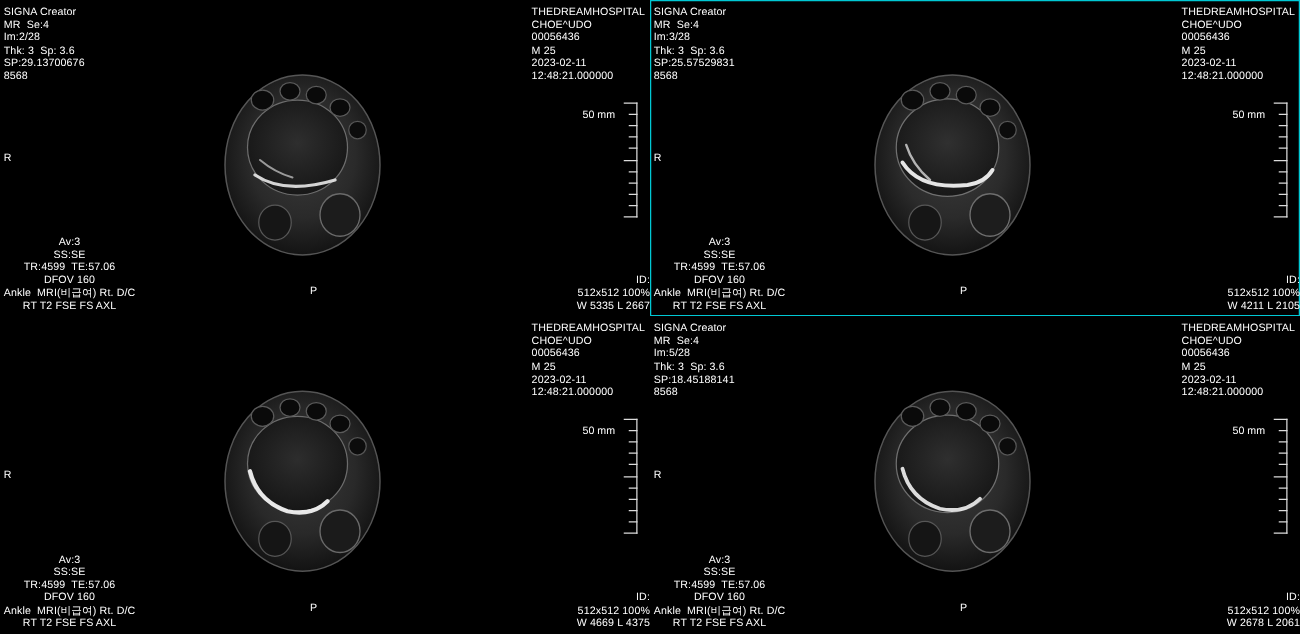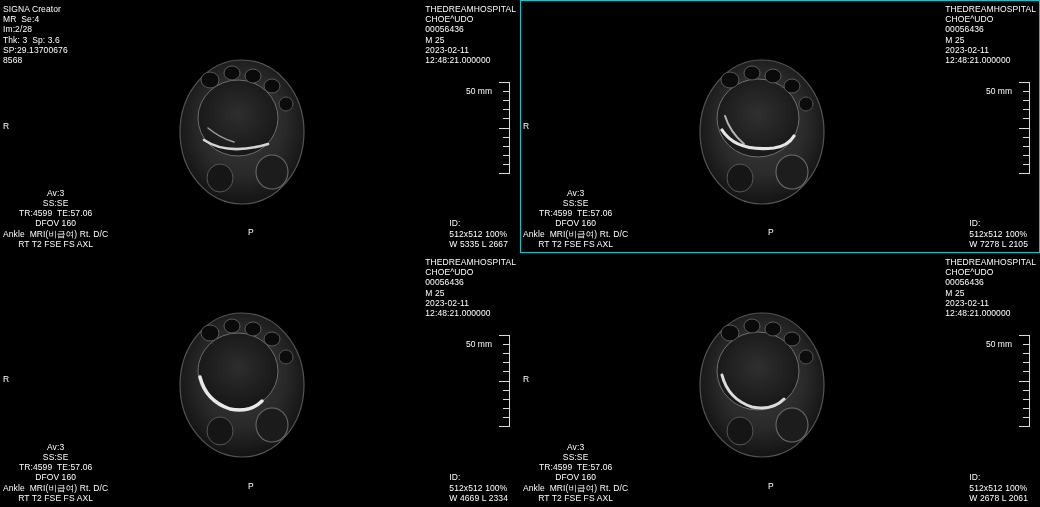"SIGNA Creator MR Se:4 Im:3/28" div.vp-text { html: none -> <div><span>SIGNA Creator</span> <span>MR Se:4</span> <span>Im:3/28</span> <span>Thk: 3 Sp: 3.6</span> <span>SP:25.57529831</span> <span>8568</span></div> }
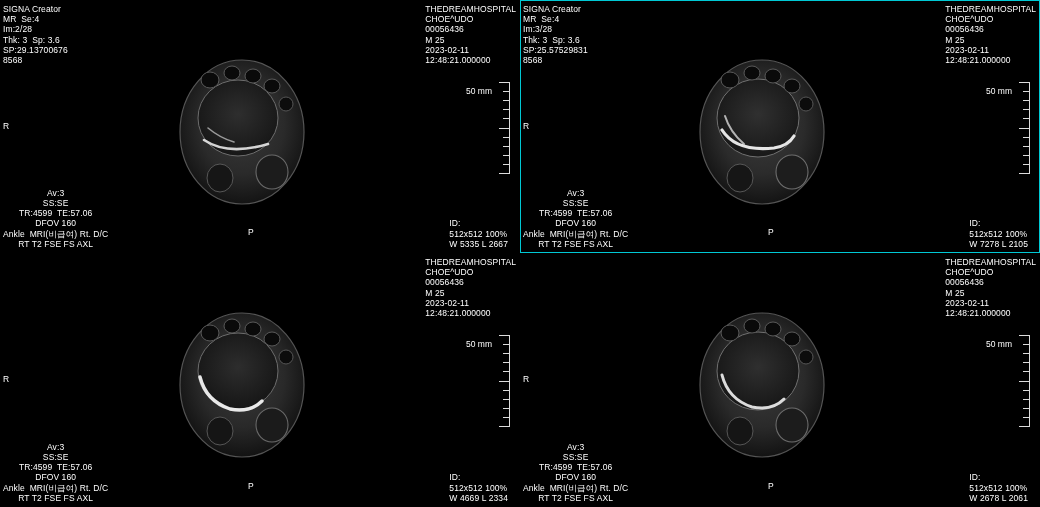"ID: 512x512 100% W 5335" .br { right: 12px -> 0; text-align: none -> right }
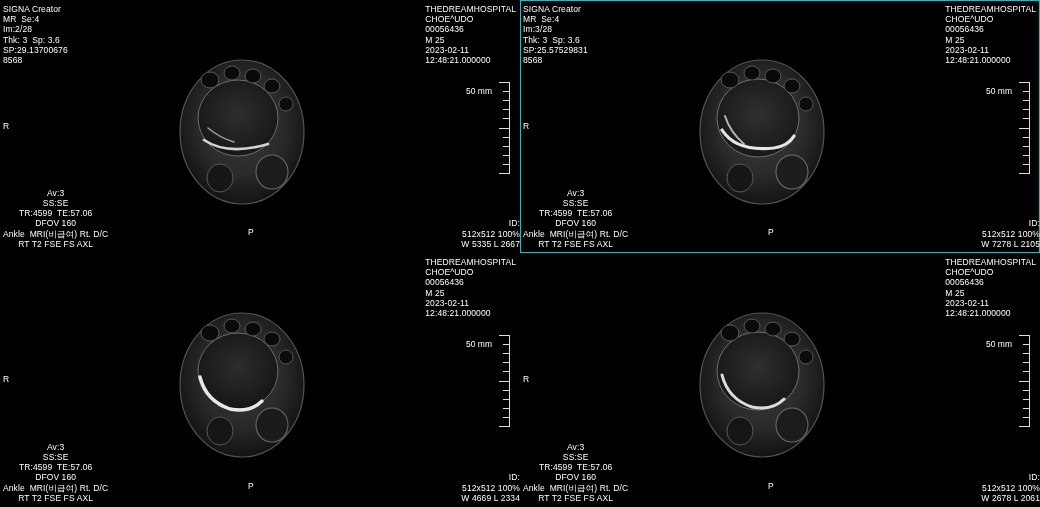"W 7278 L 2105" span { text: 7278 -> 4211 }
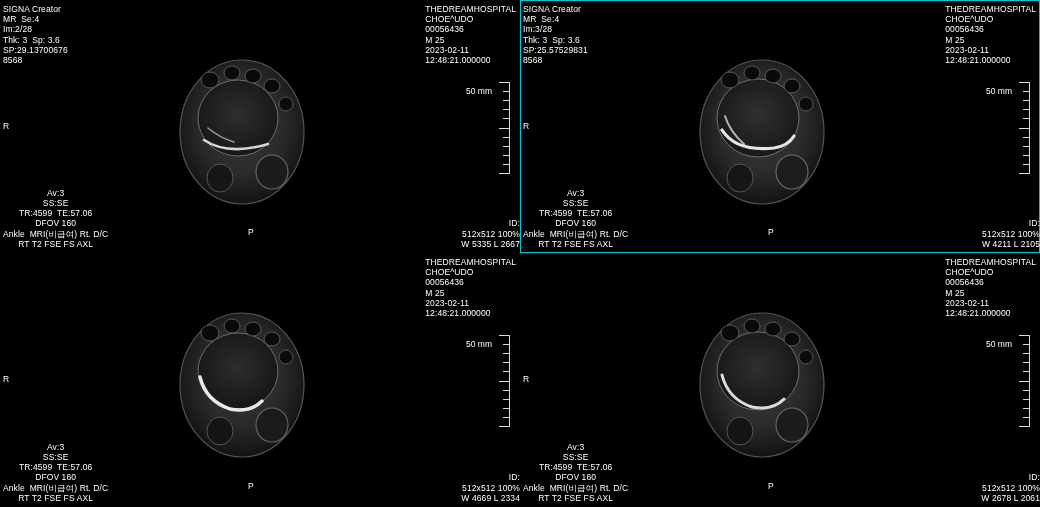"SIGNA Creator MR Se:4 Im:5/28" div.vp-text { html: none -> <div><span>SIGNA Creator</span> <span>MR Se:4</span> <span>Im:5/28</span> <span>Thk: 3 Sp: 3.6</span> <span>SP:18.45188141</span> <span>8568</span></div> }
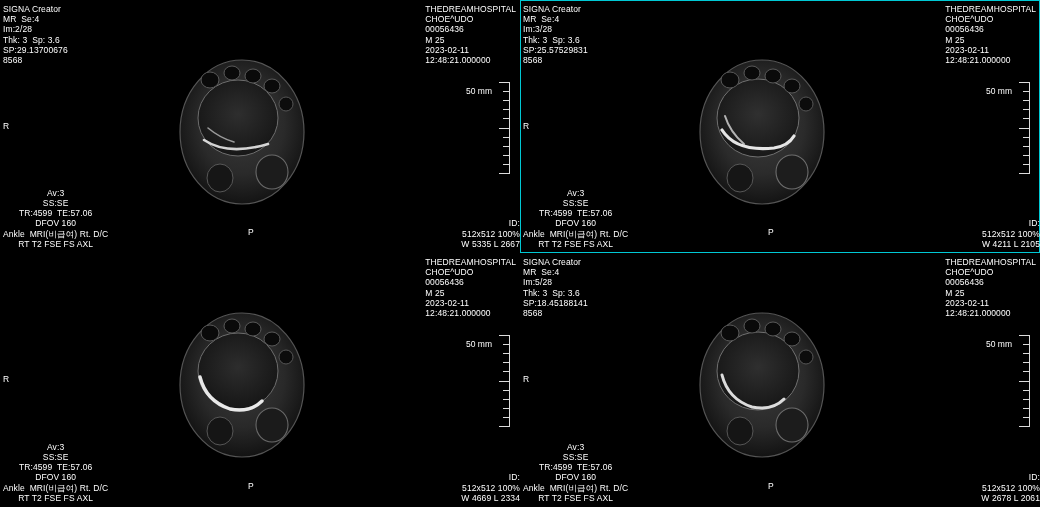"W 4669 L 2334" span { text: 2334 -> 4375 }
